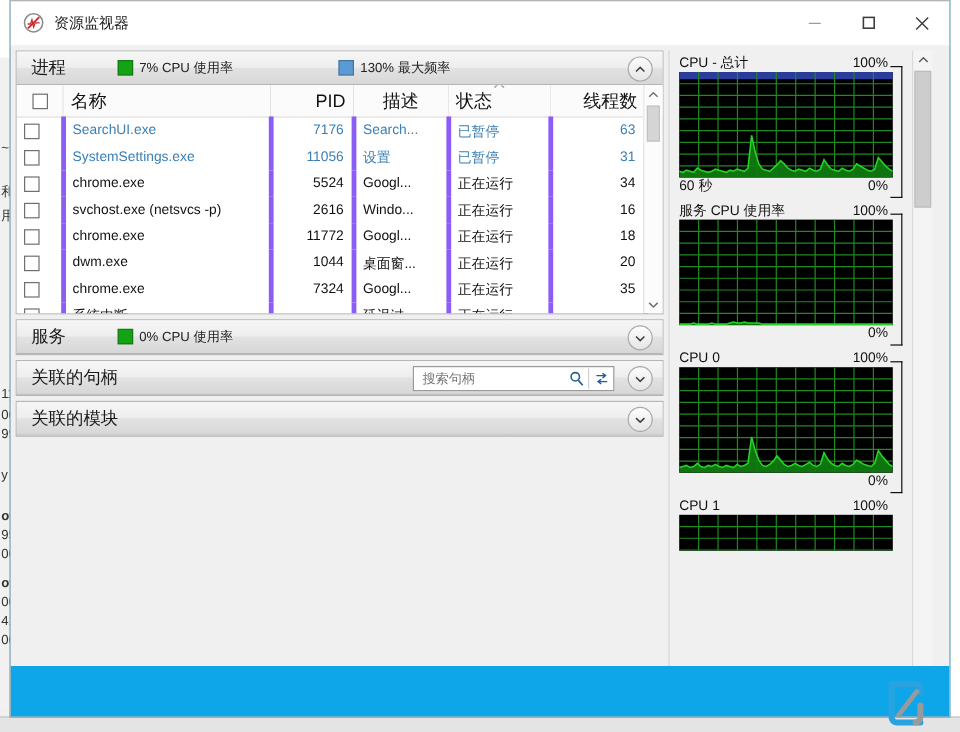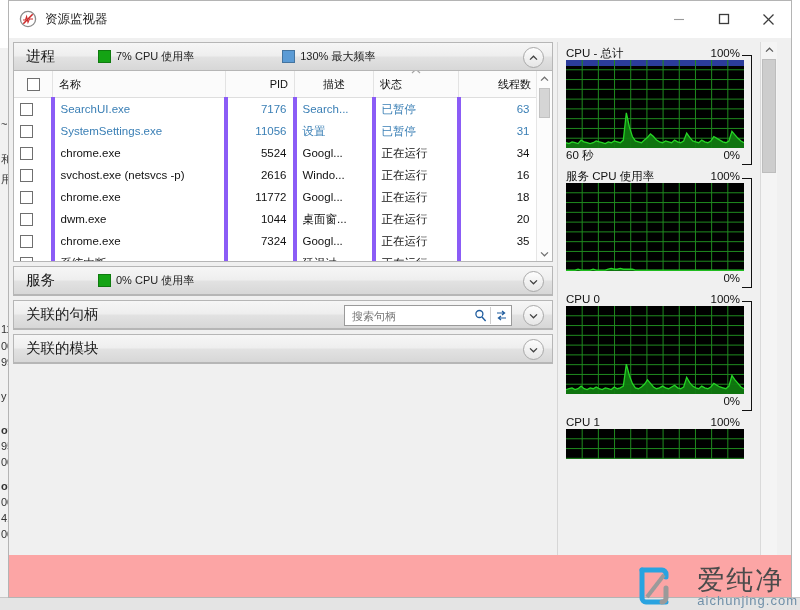"资源监视器" #win { background: #fca5a5 -> #0ea5e9 }
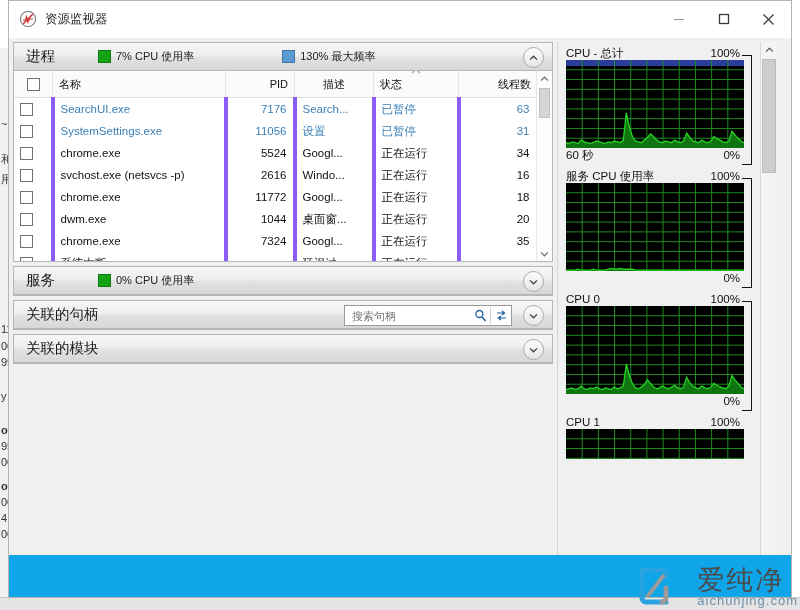"名称" table.tbl th { font-size: 11px -> 15px }
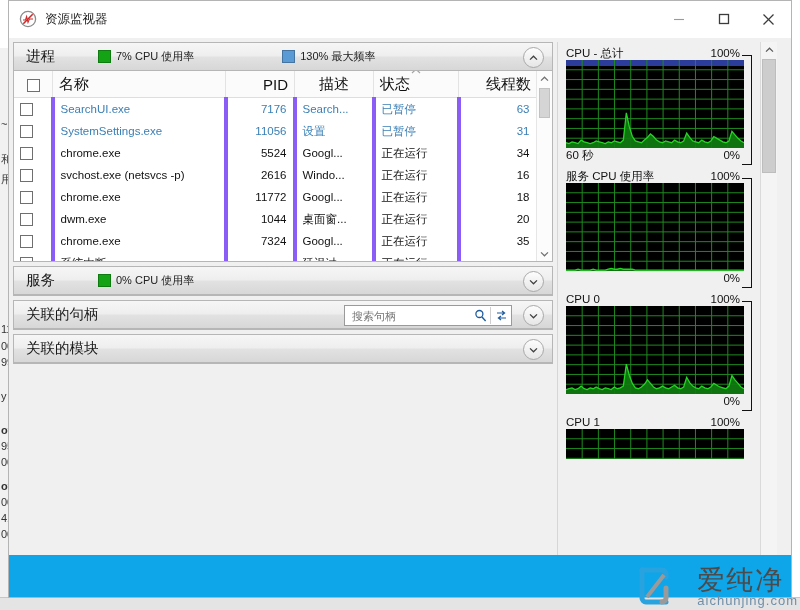"爱纯净" span { html: <span> <span>爱纯净</span> <span>aichunjing.com</span> </span> -> none }
